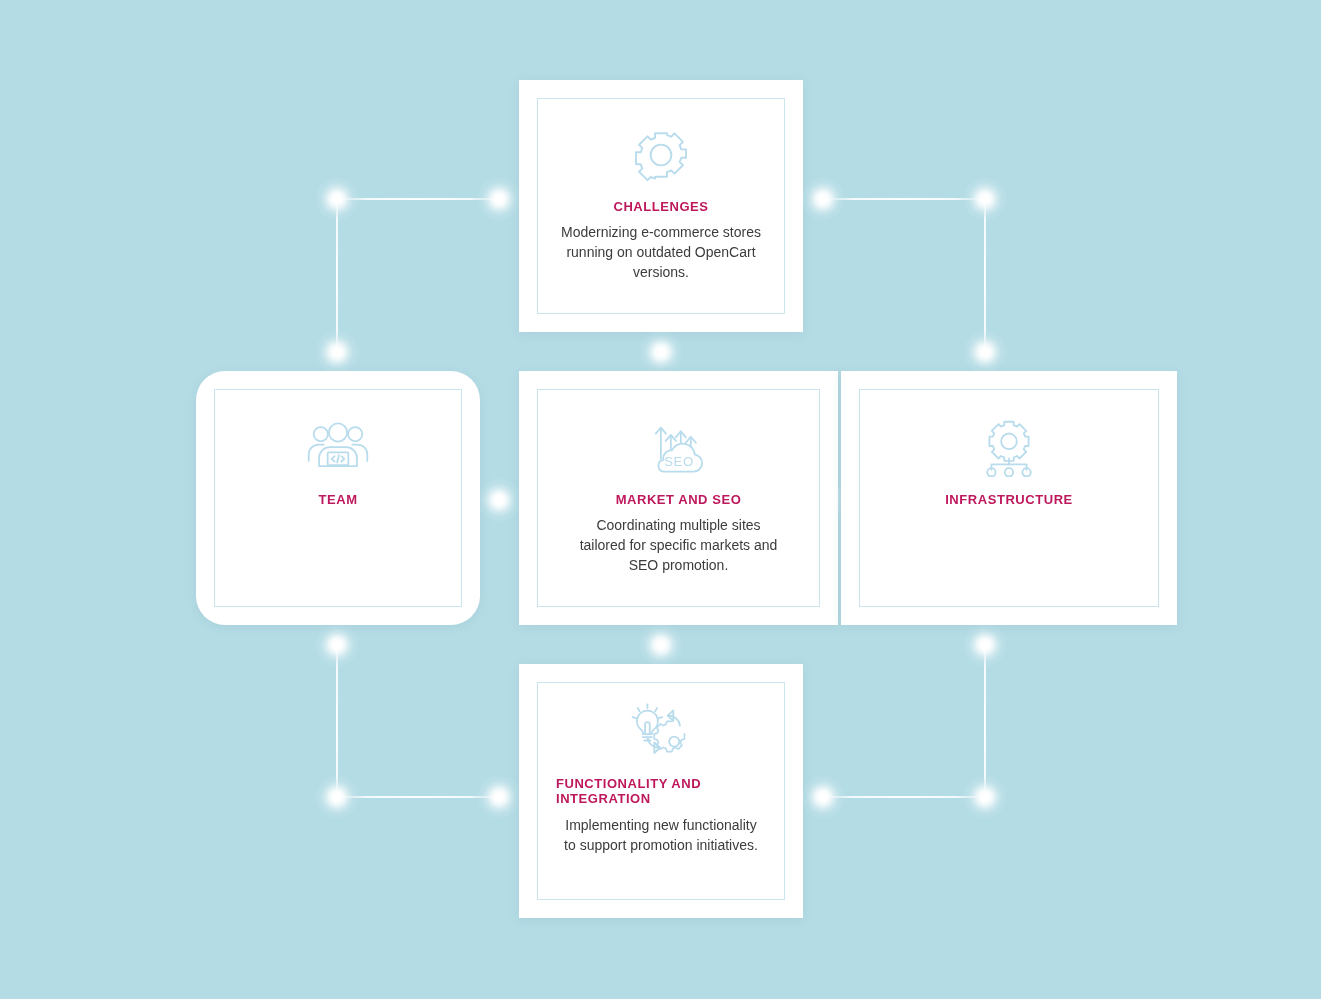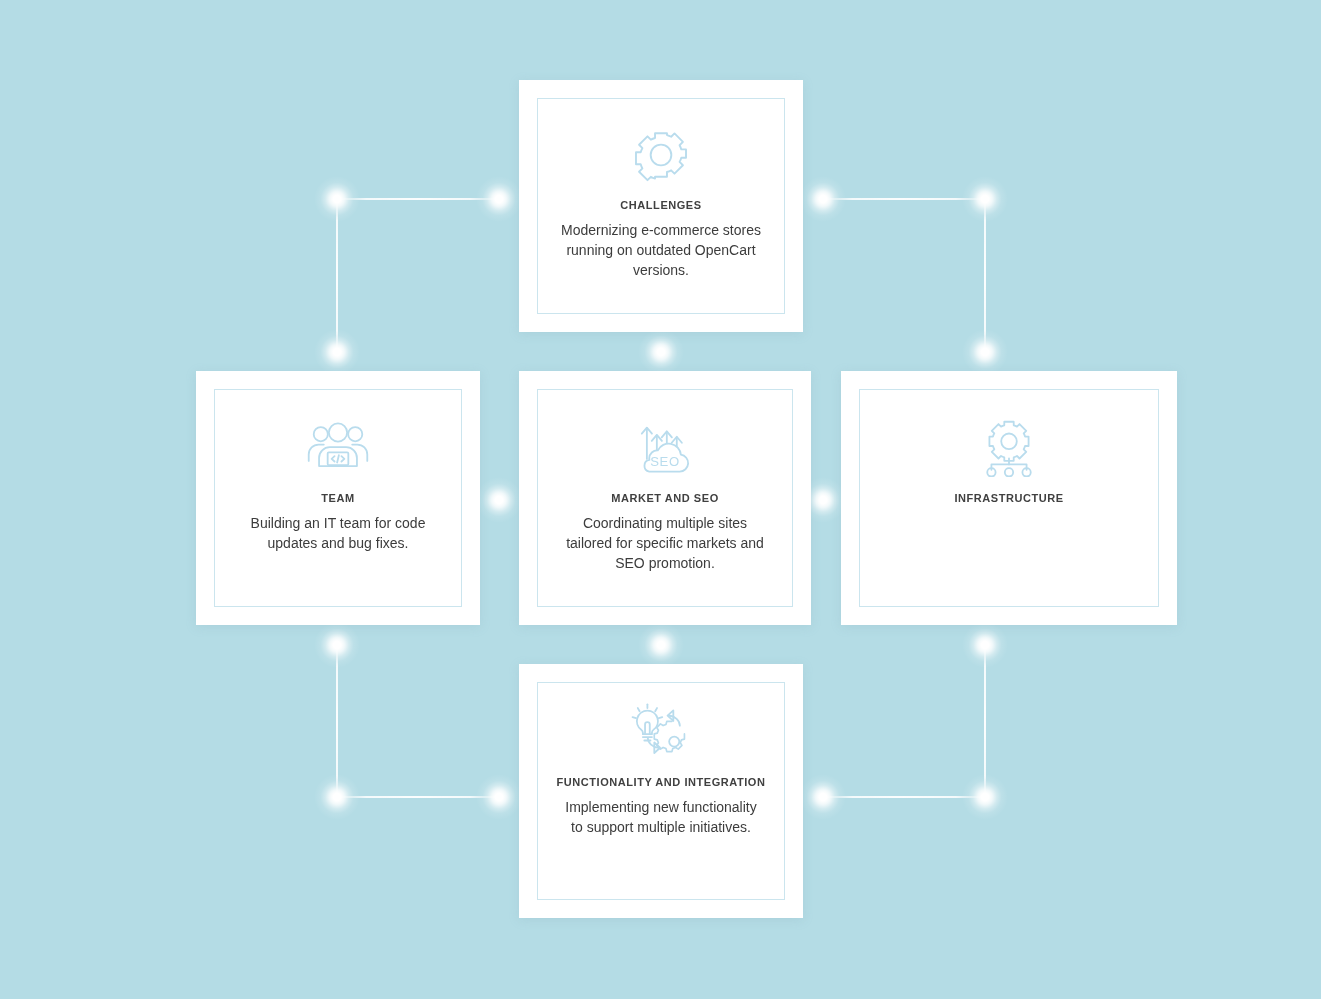"CHALLENGES" .card-title { color: #404040 -> #be185d; font-size: 11px -> 13px }
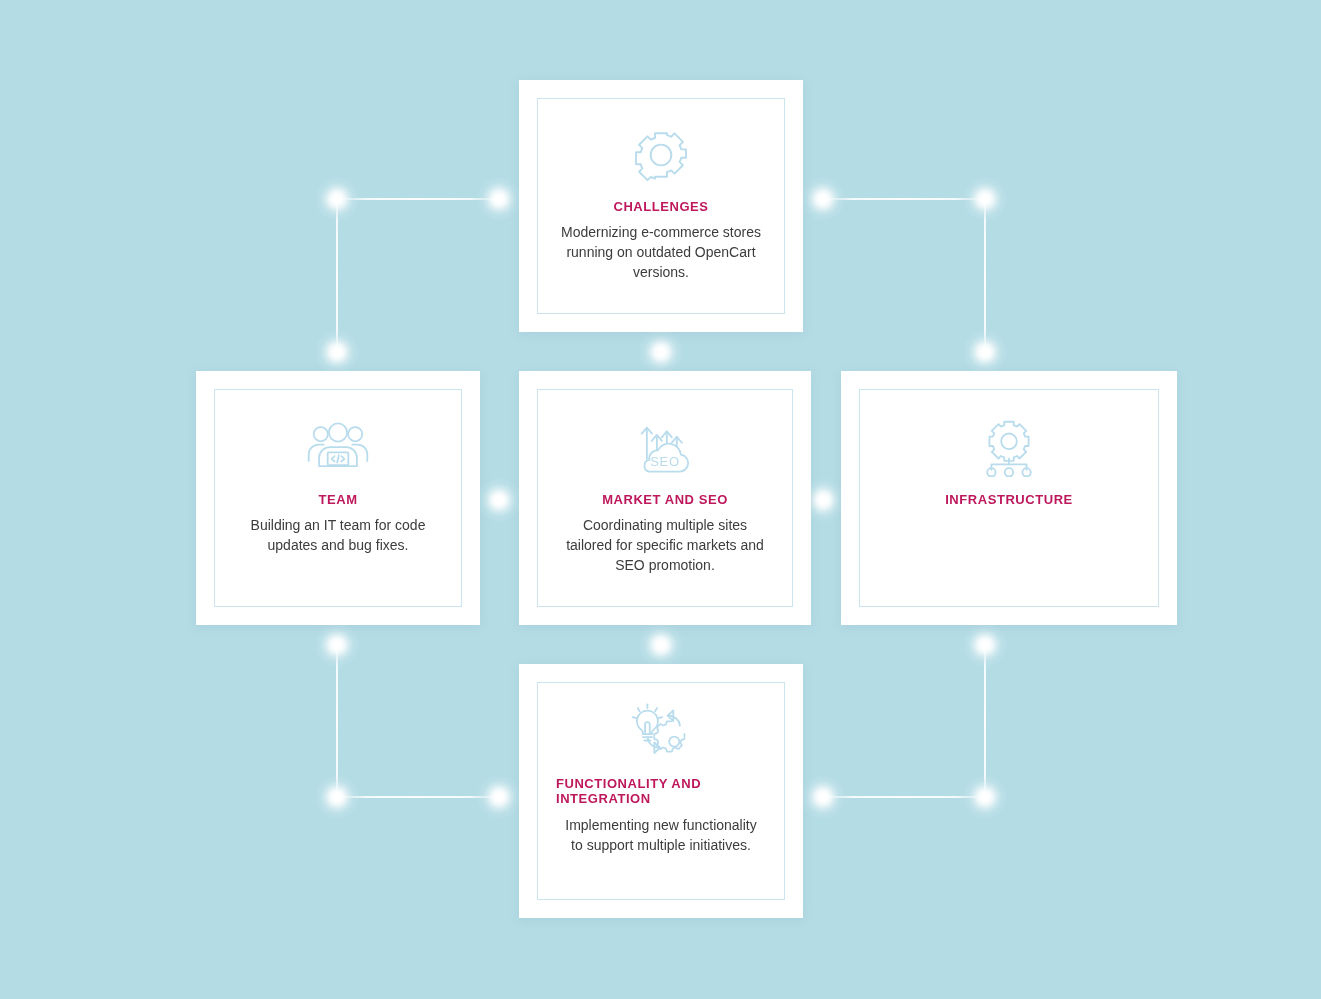"SEO" #card-market-seo { width: 292px -> 319px }
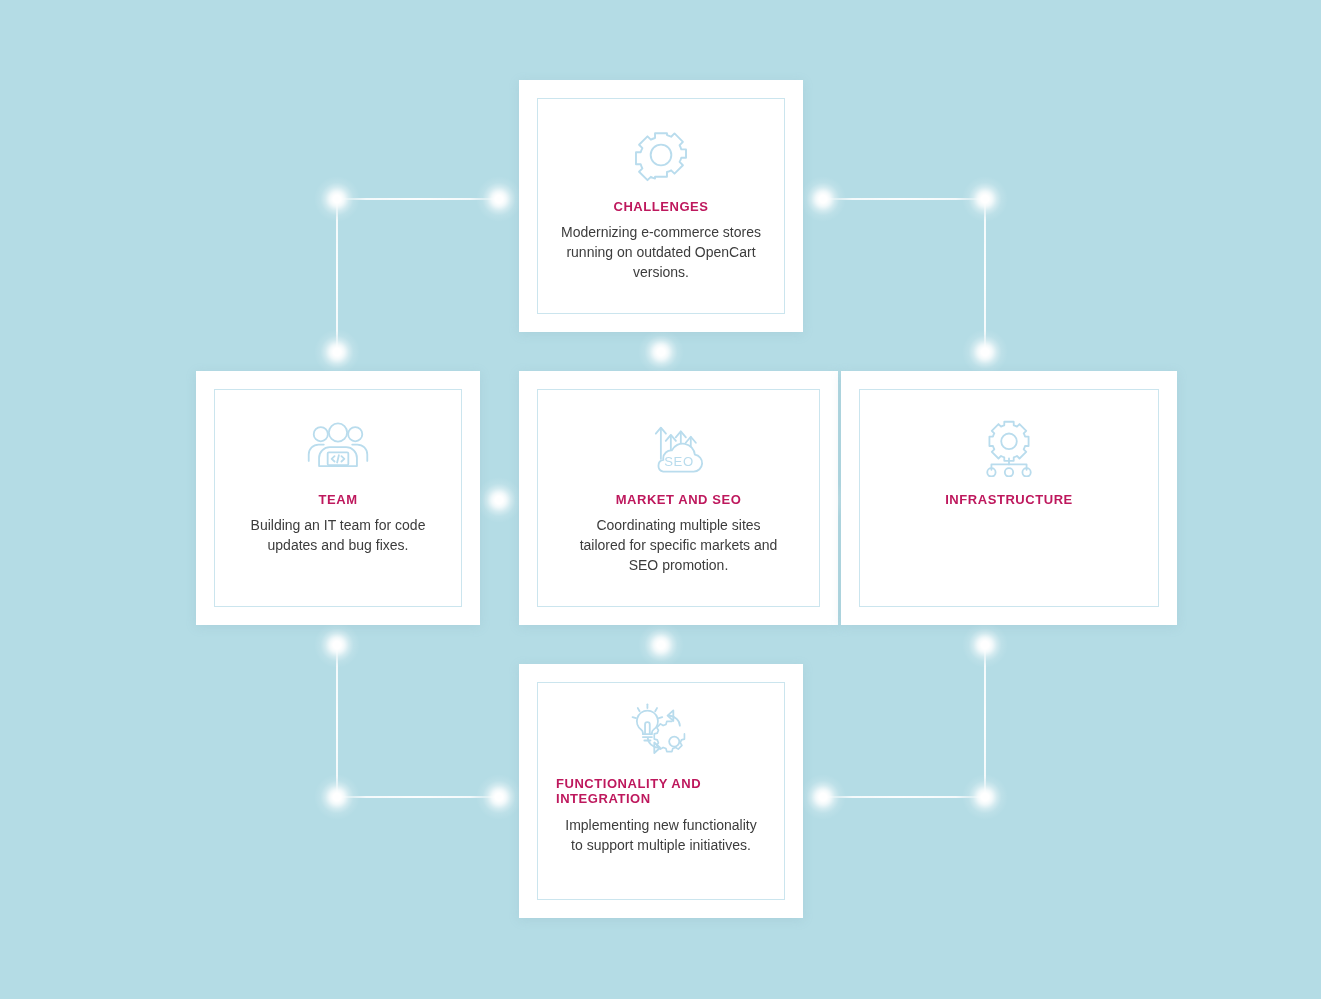"TEAM" #card-team { border-radius: none -> 29px }
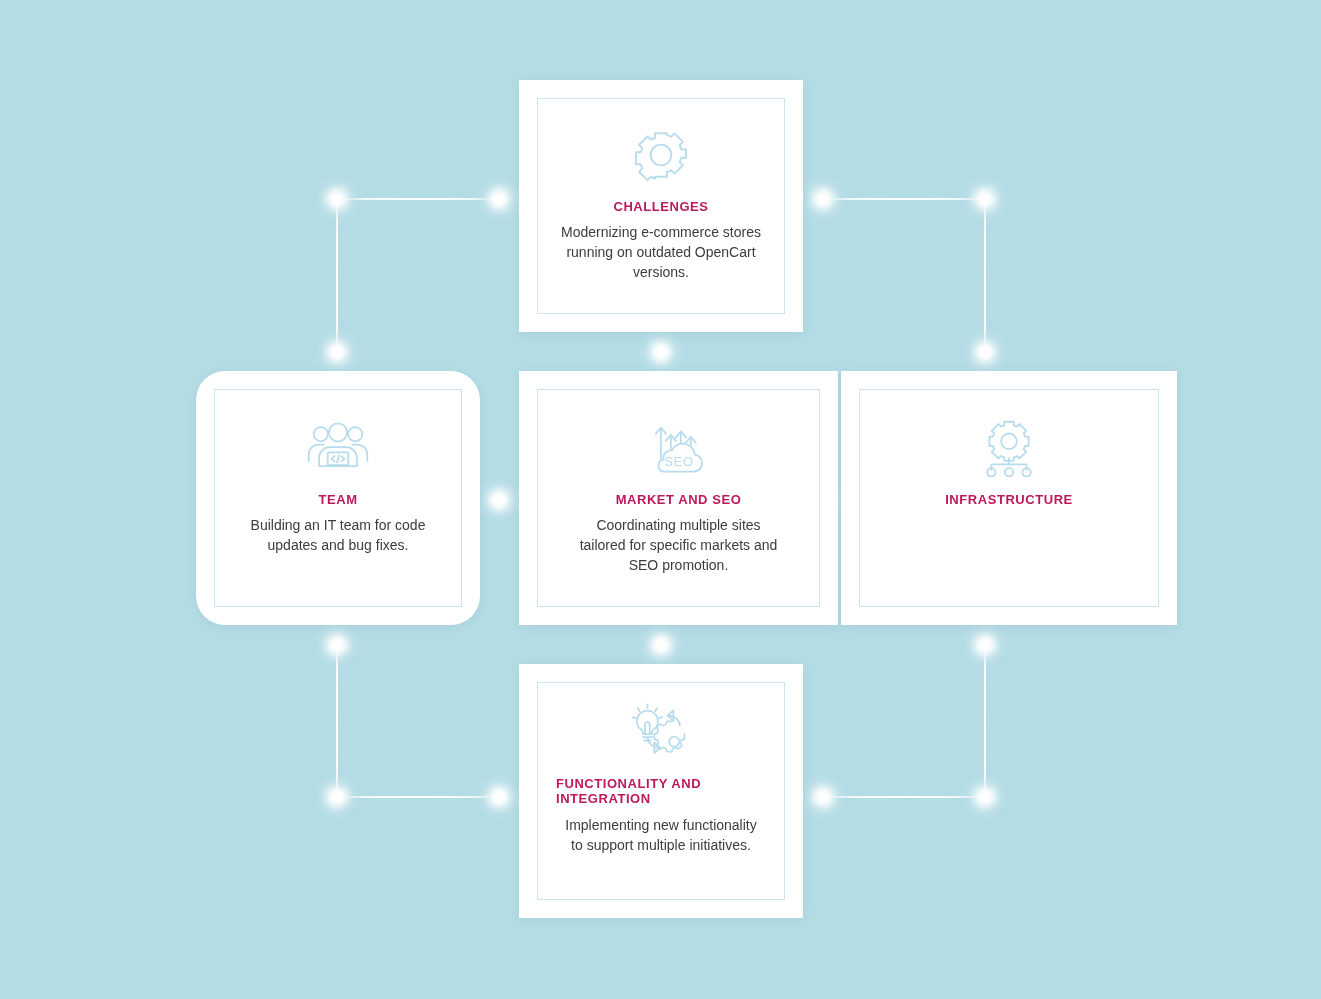"Building an IT team for" div.card-desc { html: <div>Building an IT team for code updates and bug fixes.</div> -> none }
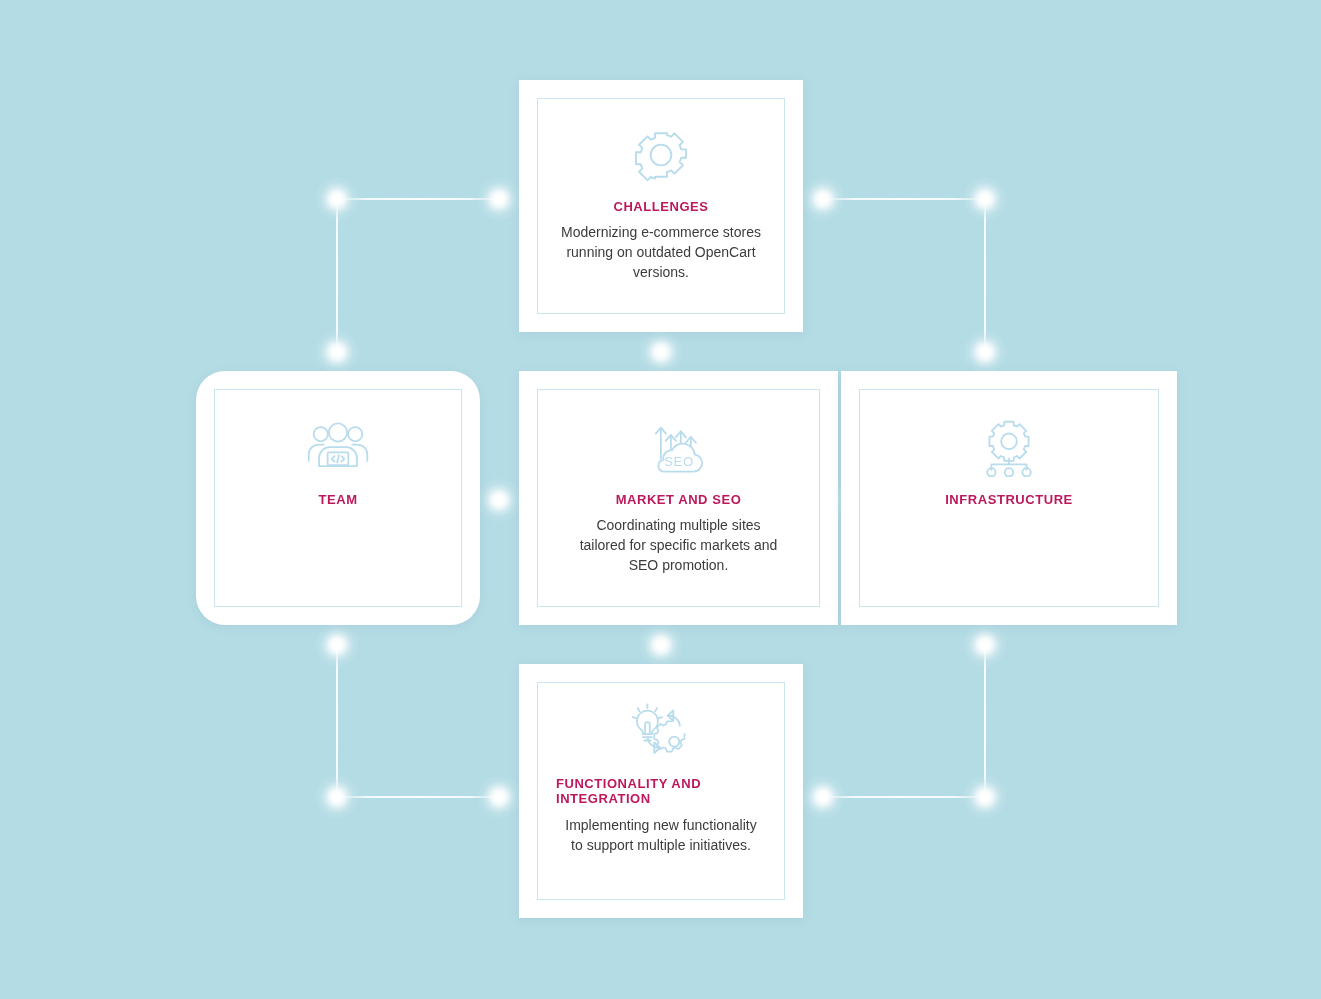"Implementing new functionality to" div.card-desc { text: multiple -> promotion }
